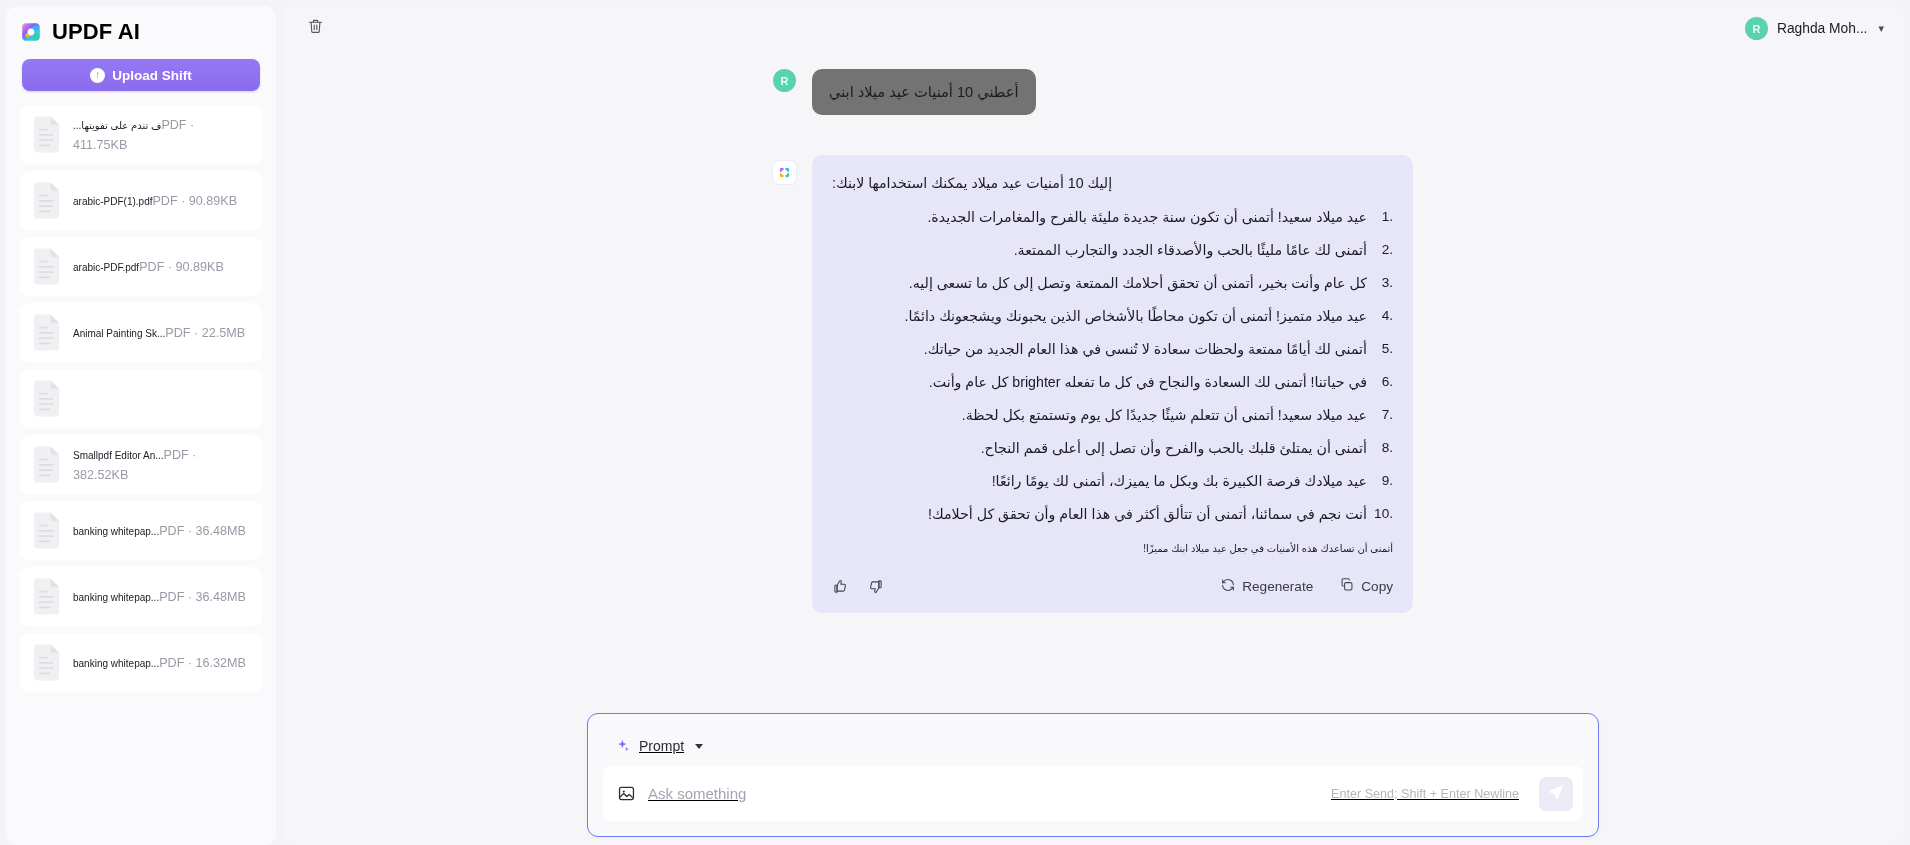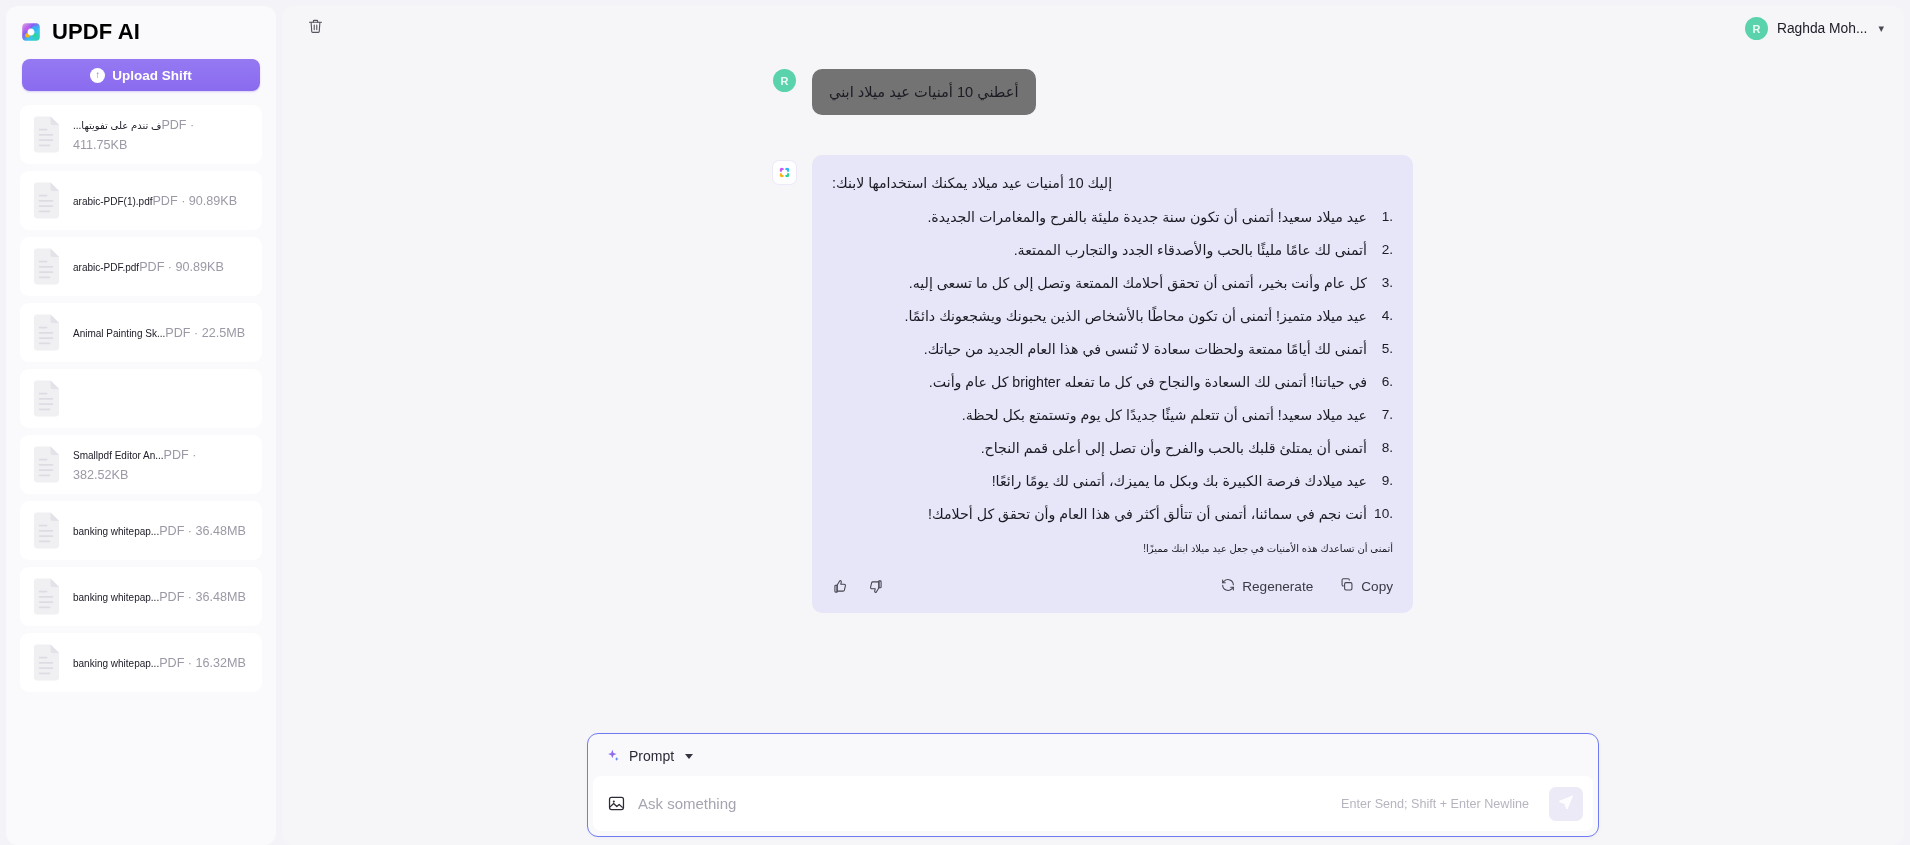"Prompt" .prompt-box { padding: 5px -> 15px; text-decoration: none -> underline }
